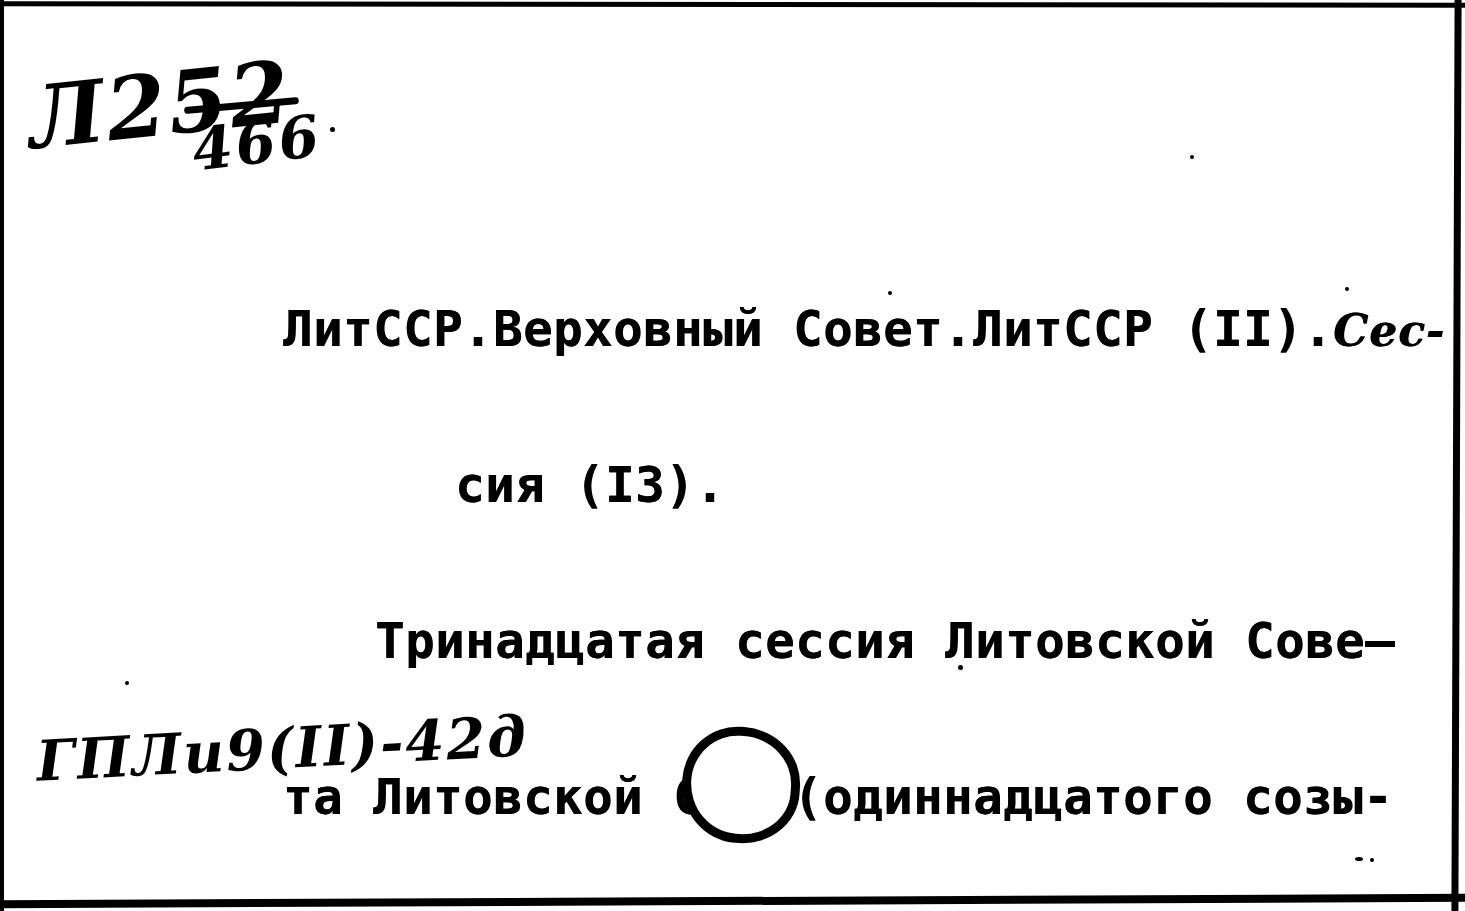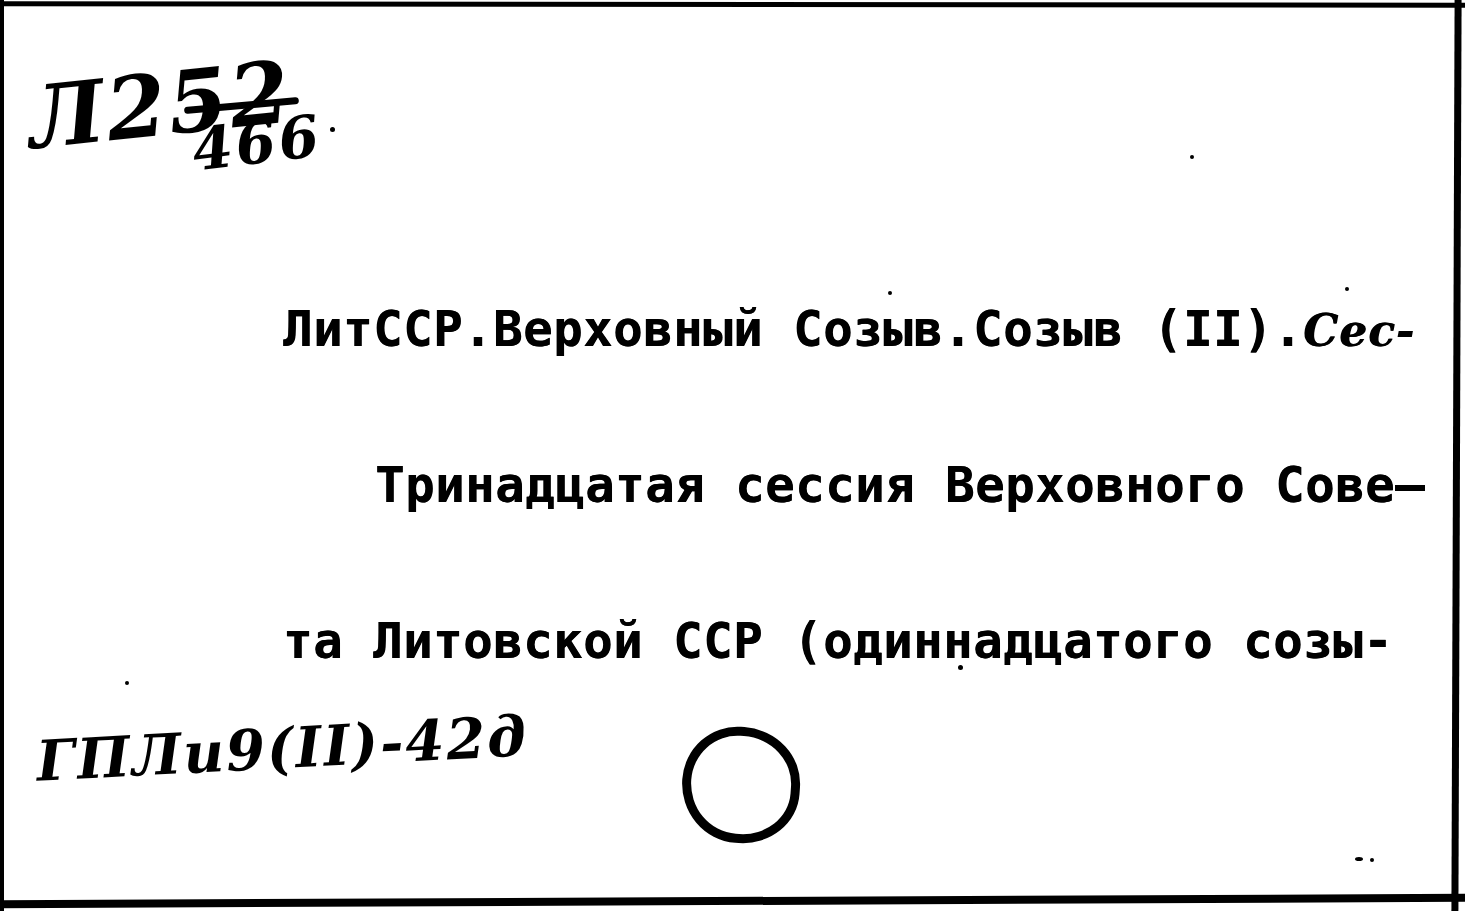"ЛитССР.Верховный Созыв.Созыв (II)." span { text: Созыв.Созыв -> Совет.ЛитССР }
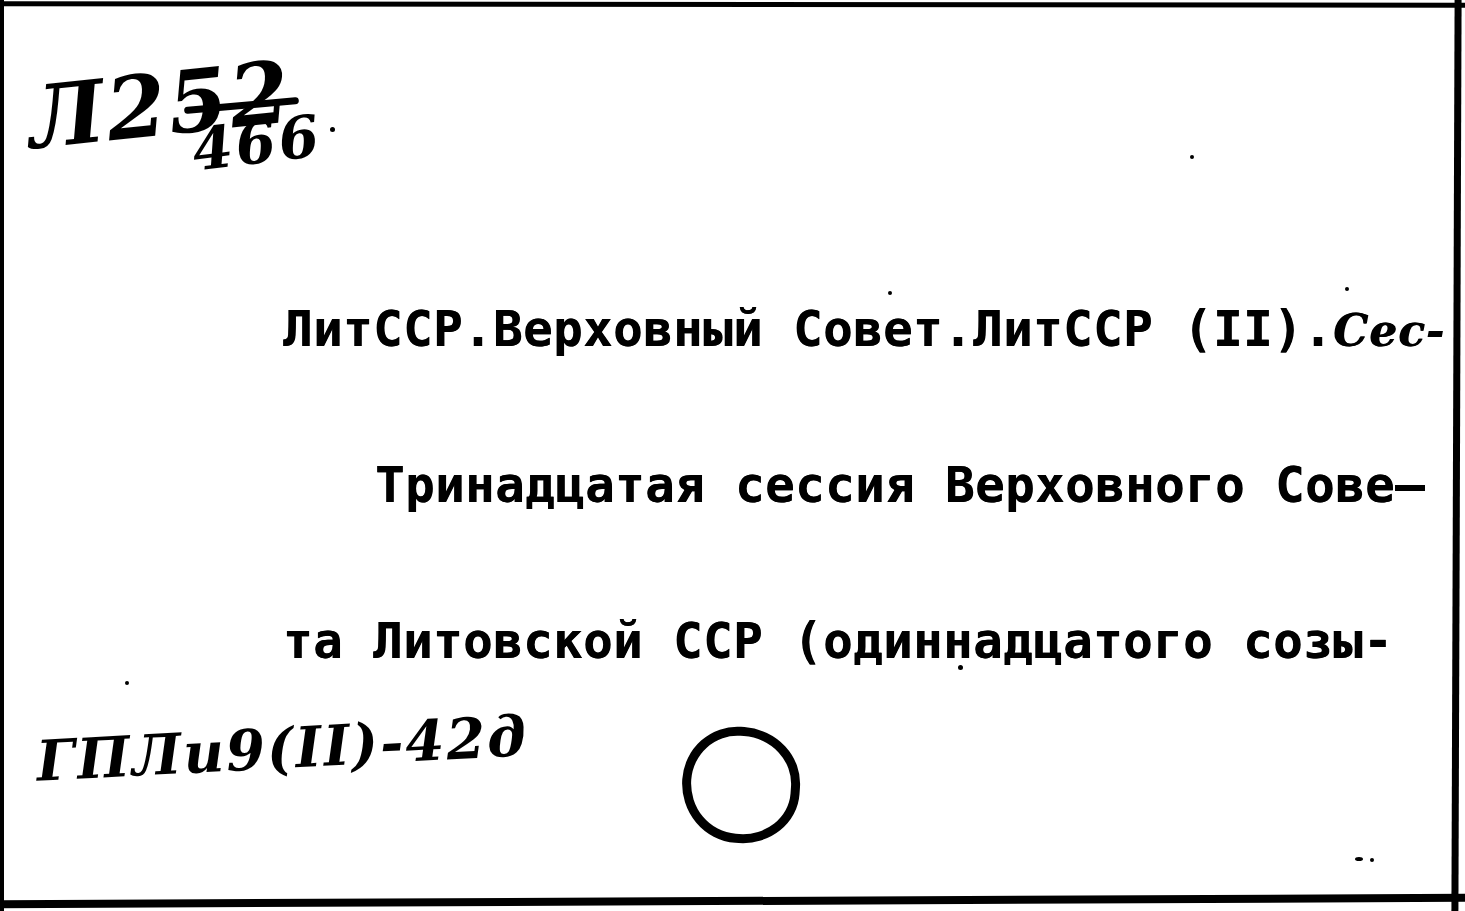"сия (I3)." div.line { html: none -> <div>сия (I3).</div> }
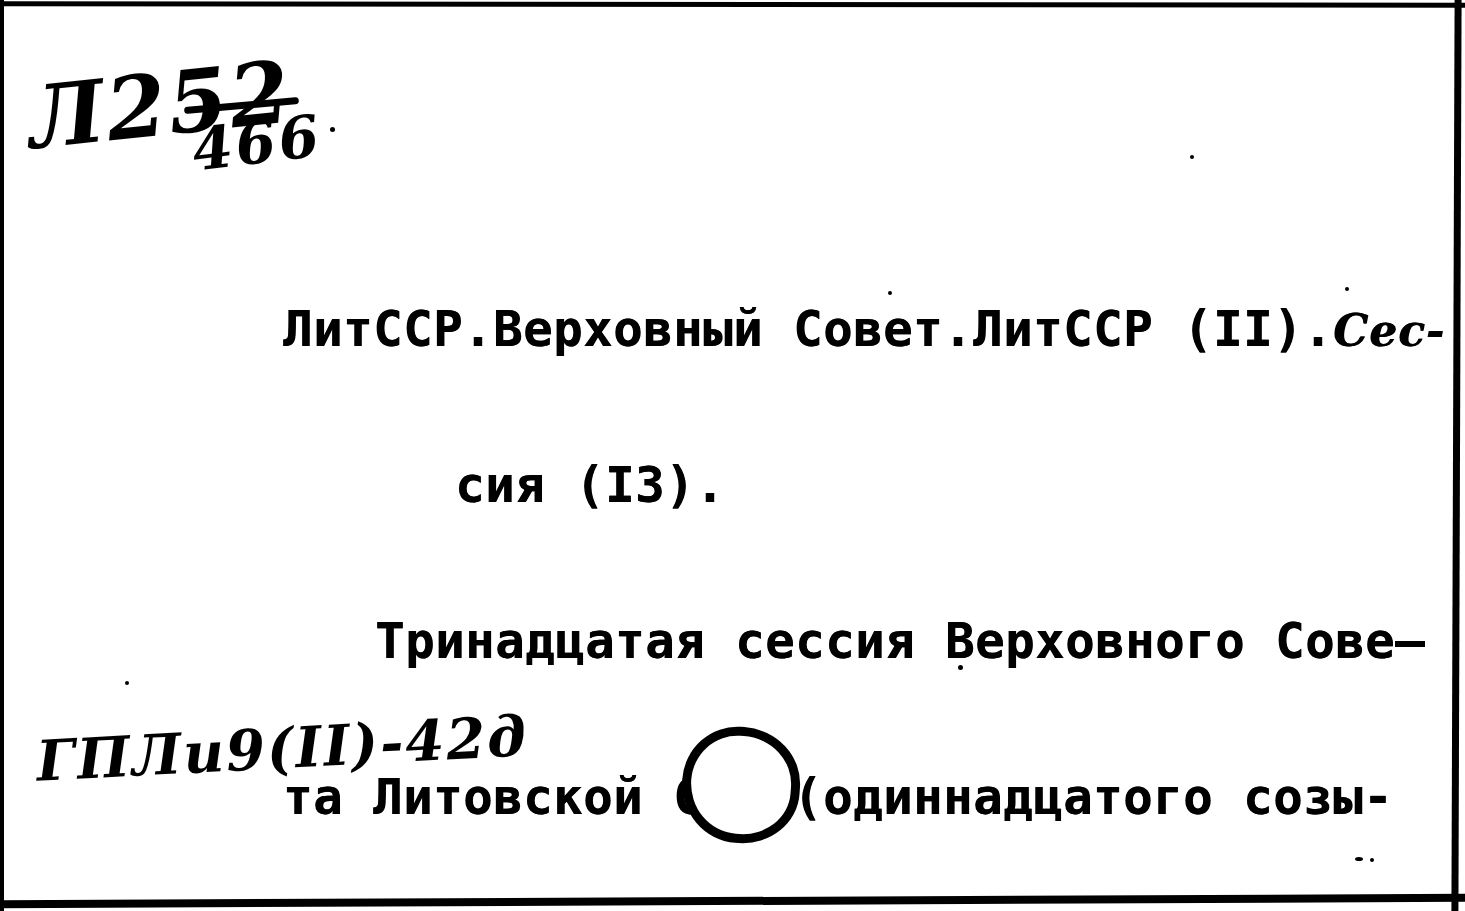"Тринадцатая сессия Верховного Сове—" div.line { text: Верховного -> Литовской }
